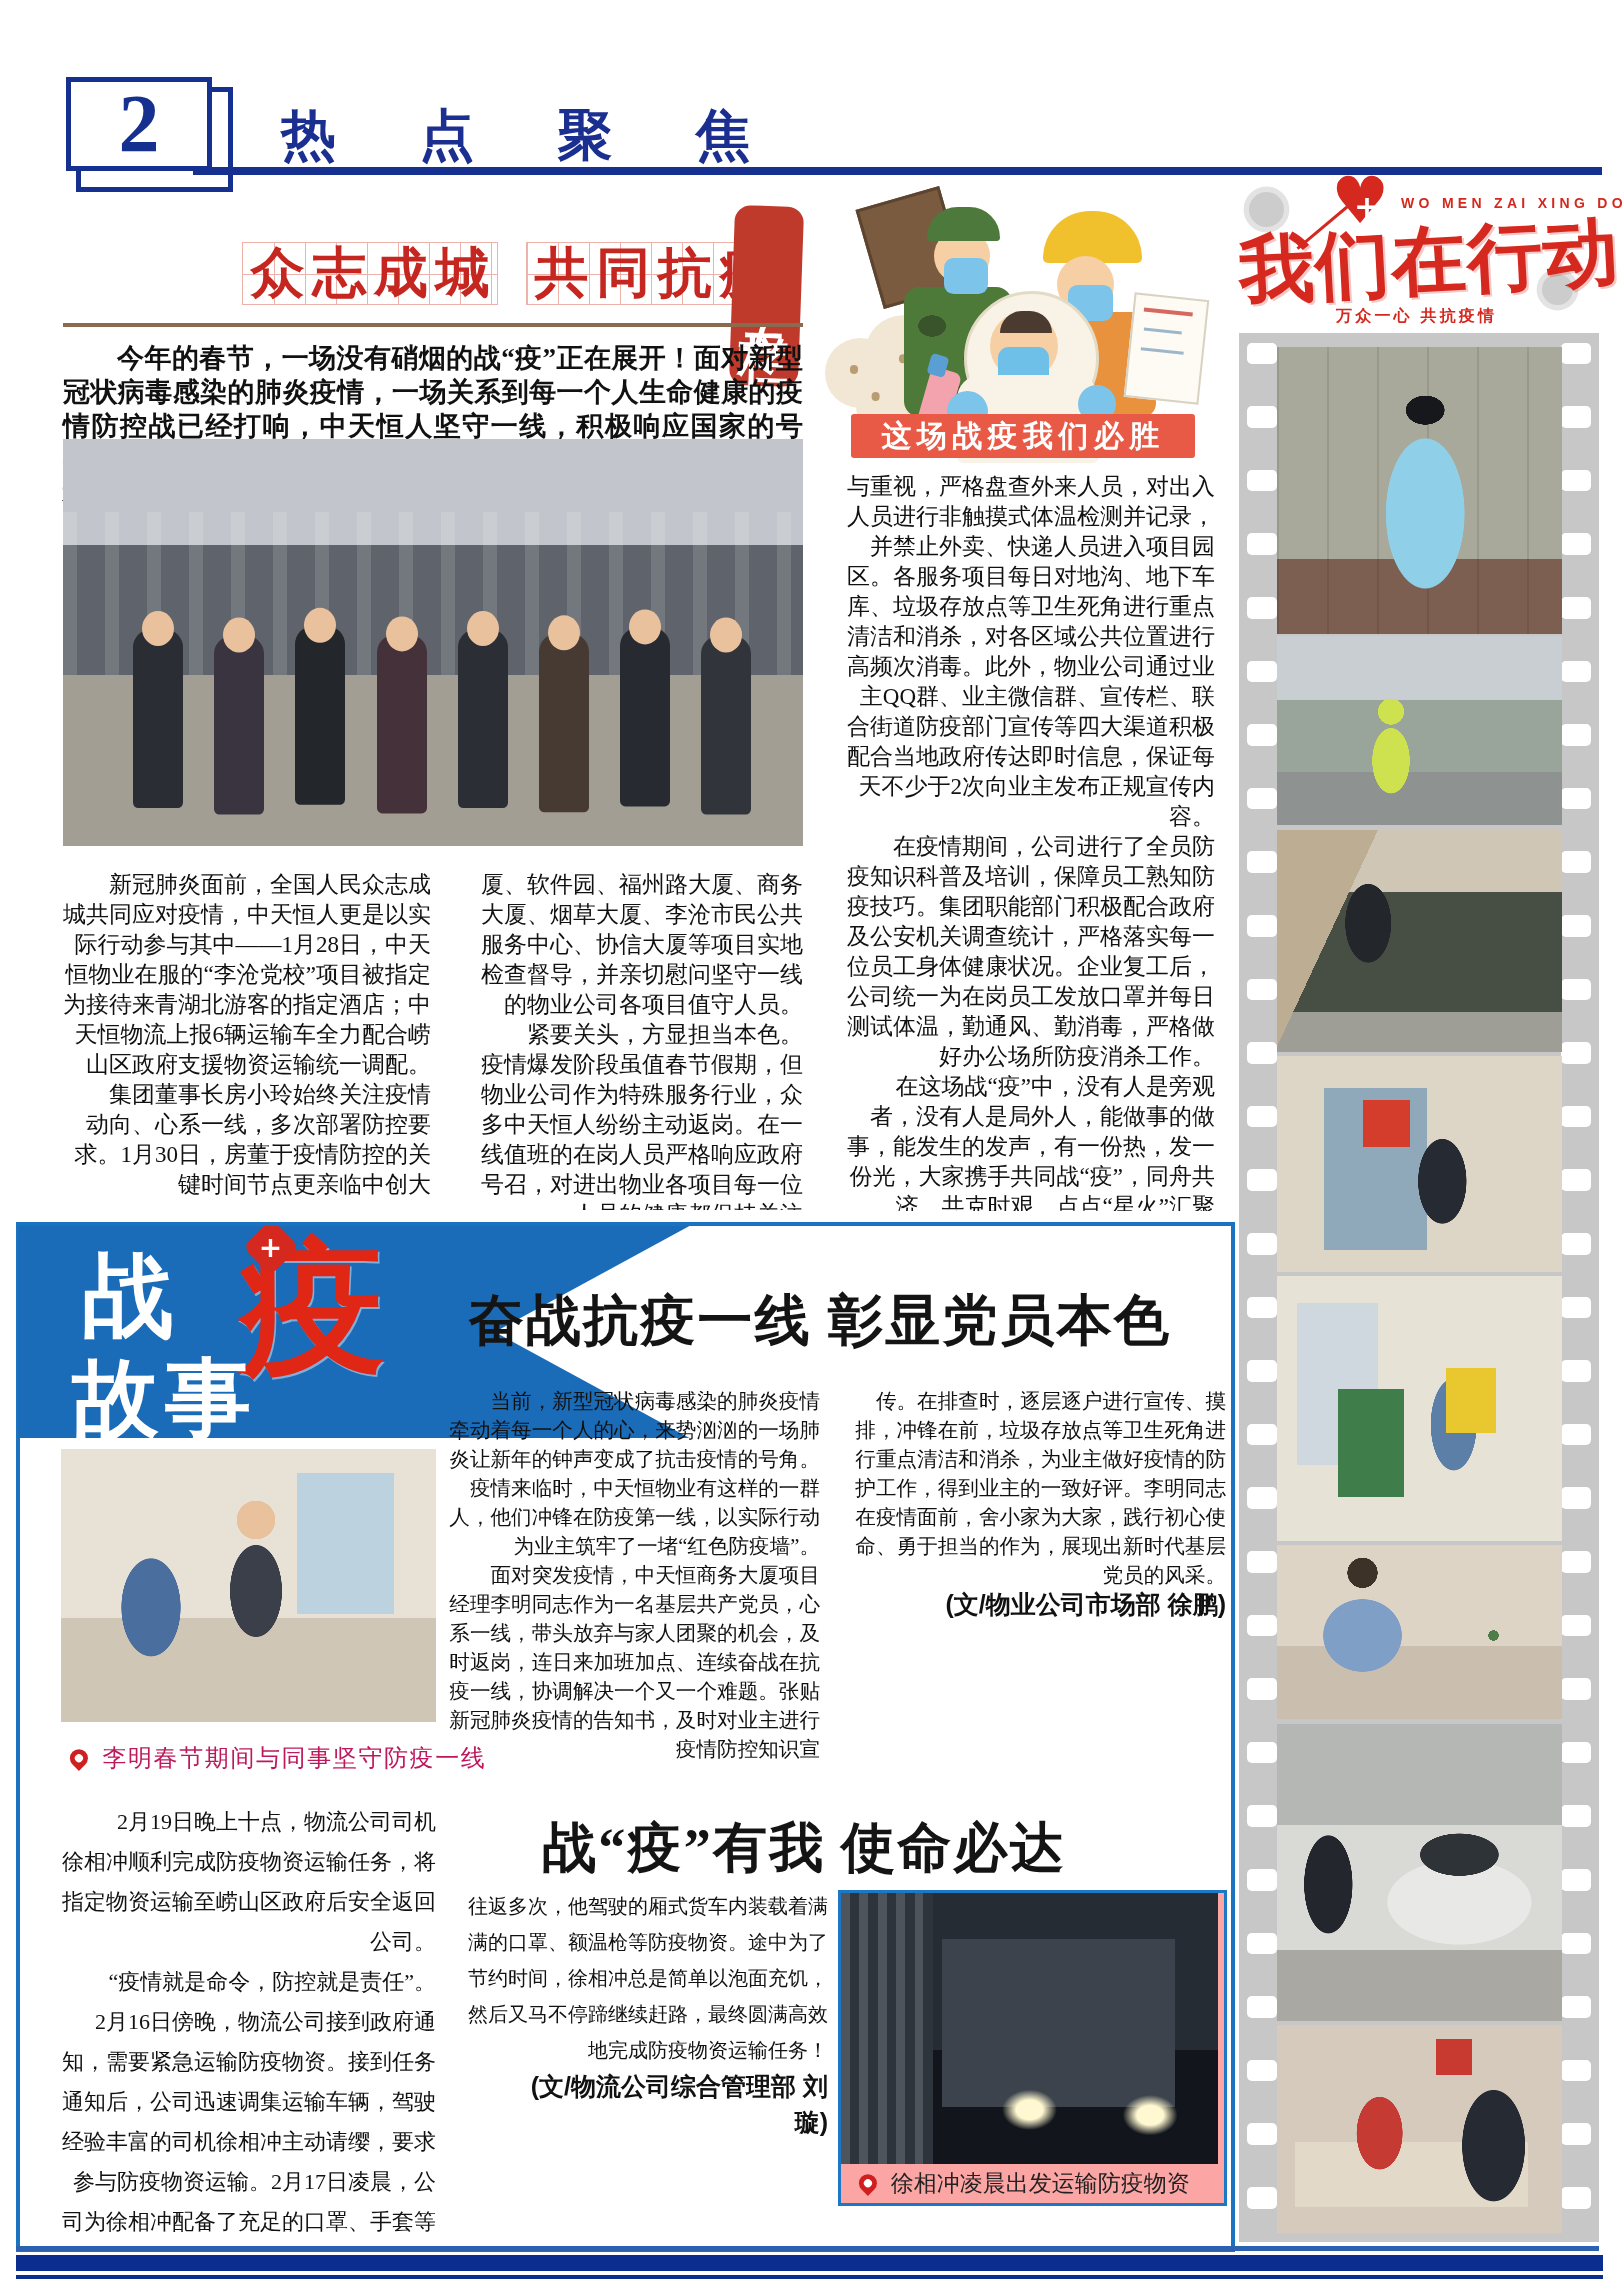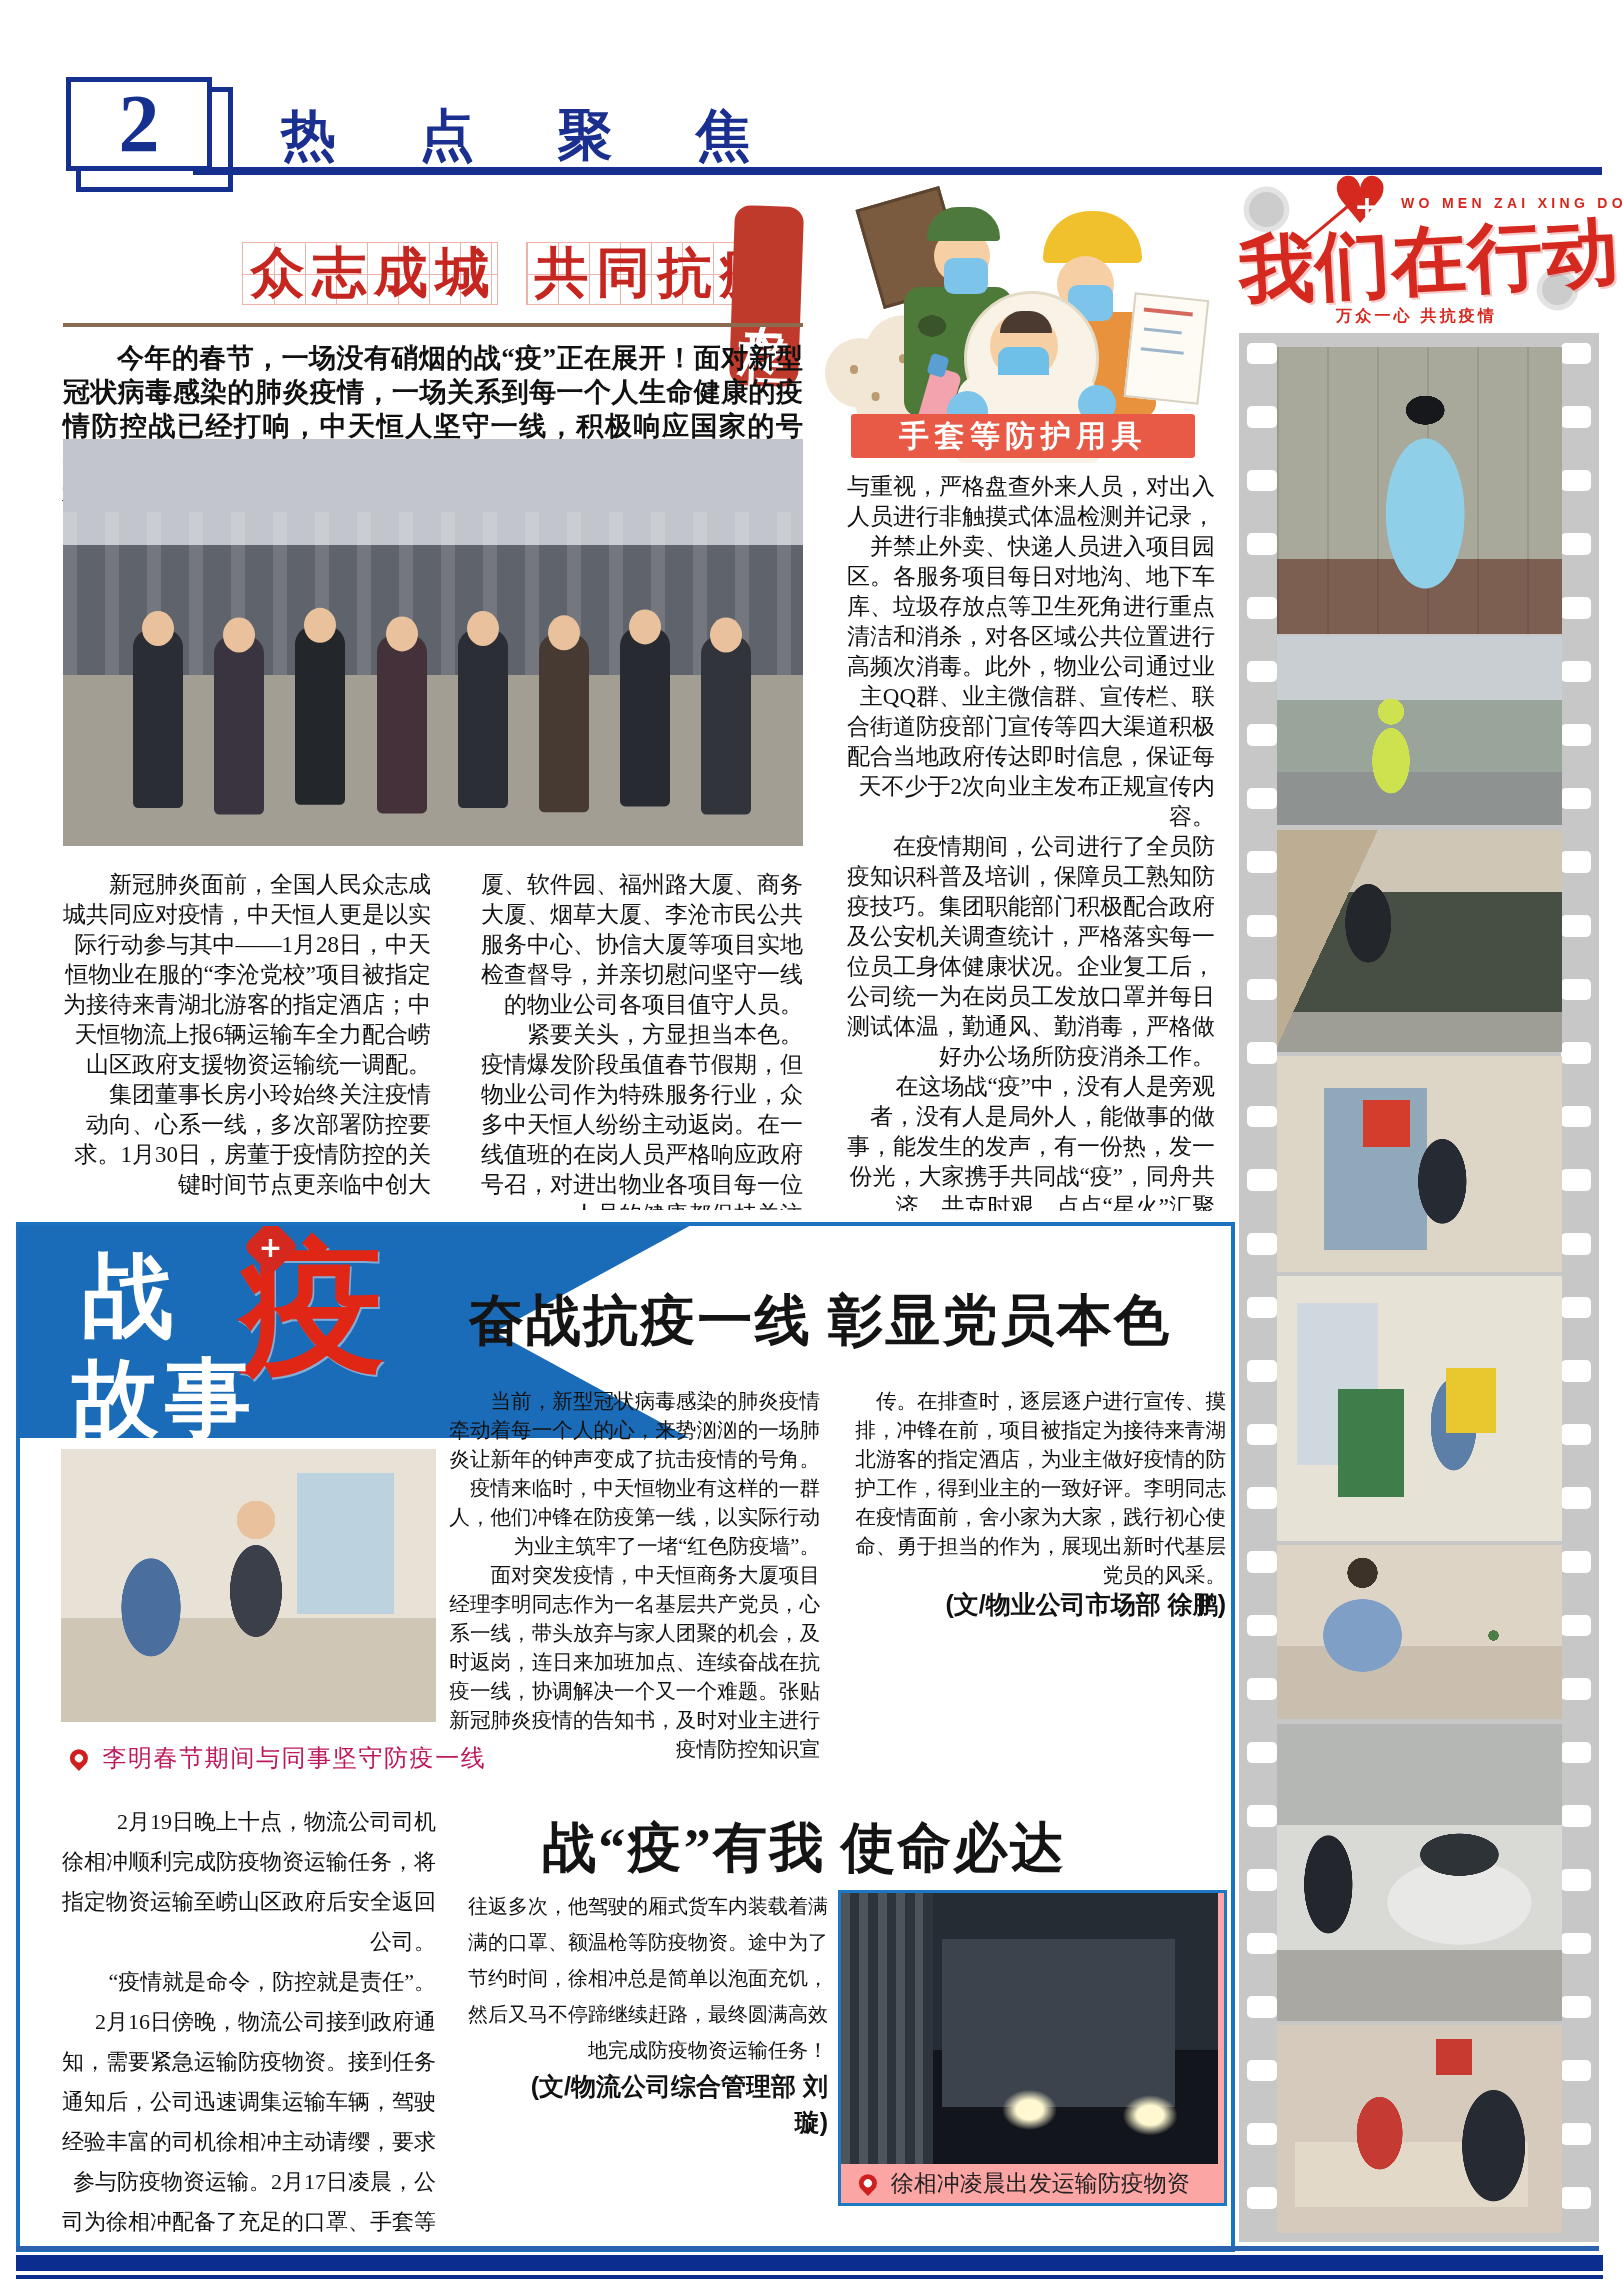"手套等防护用具" span { text: 手套等防护用具 -> 这场战疫我们必胜 }
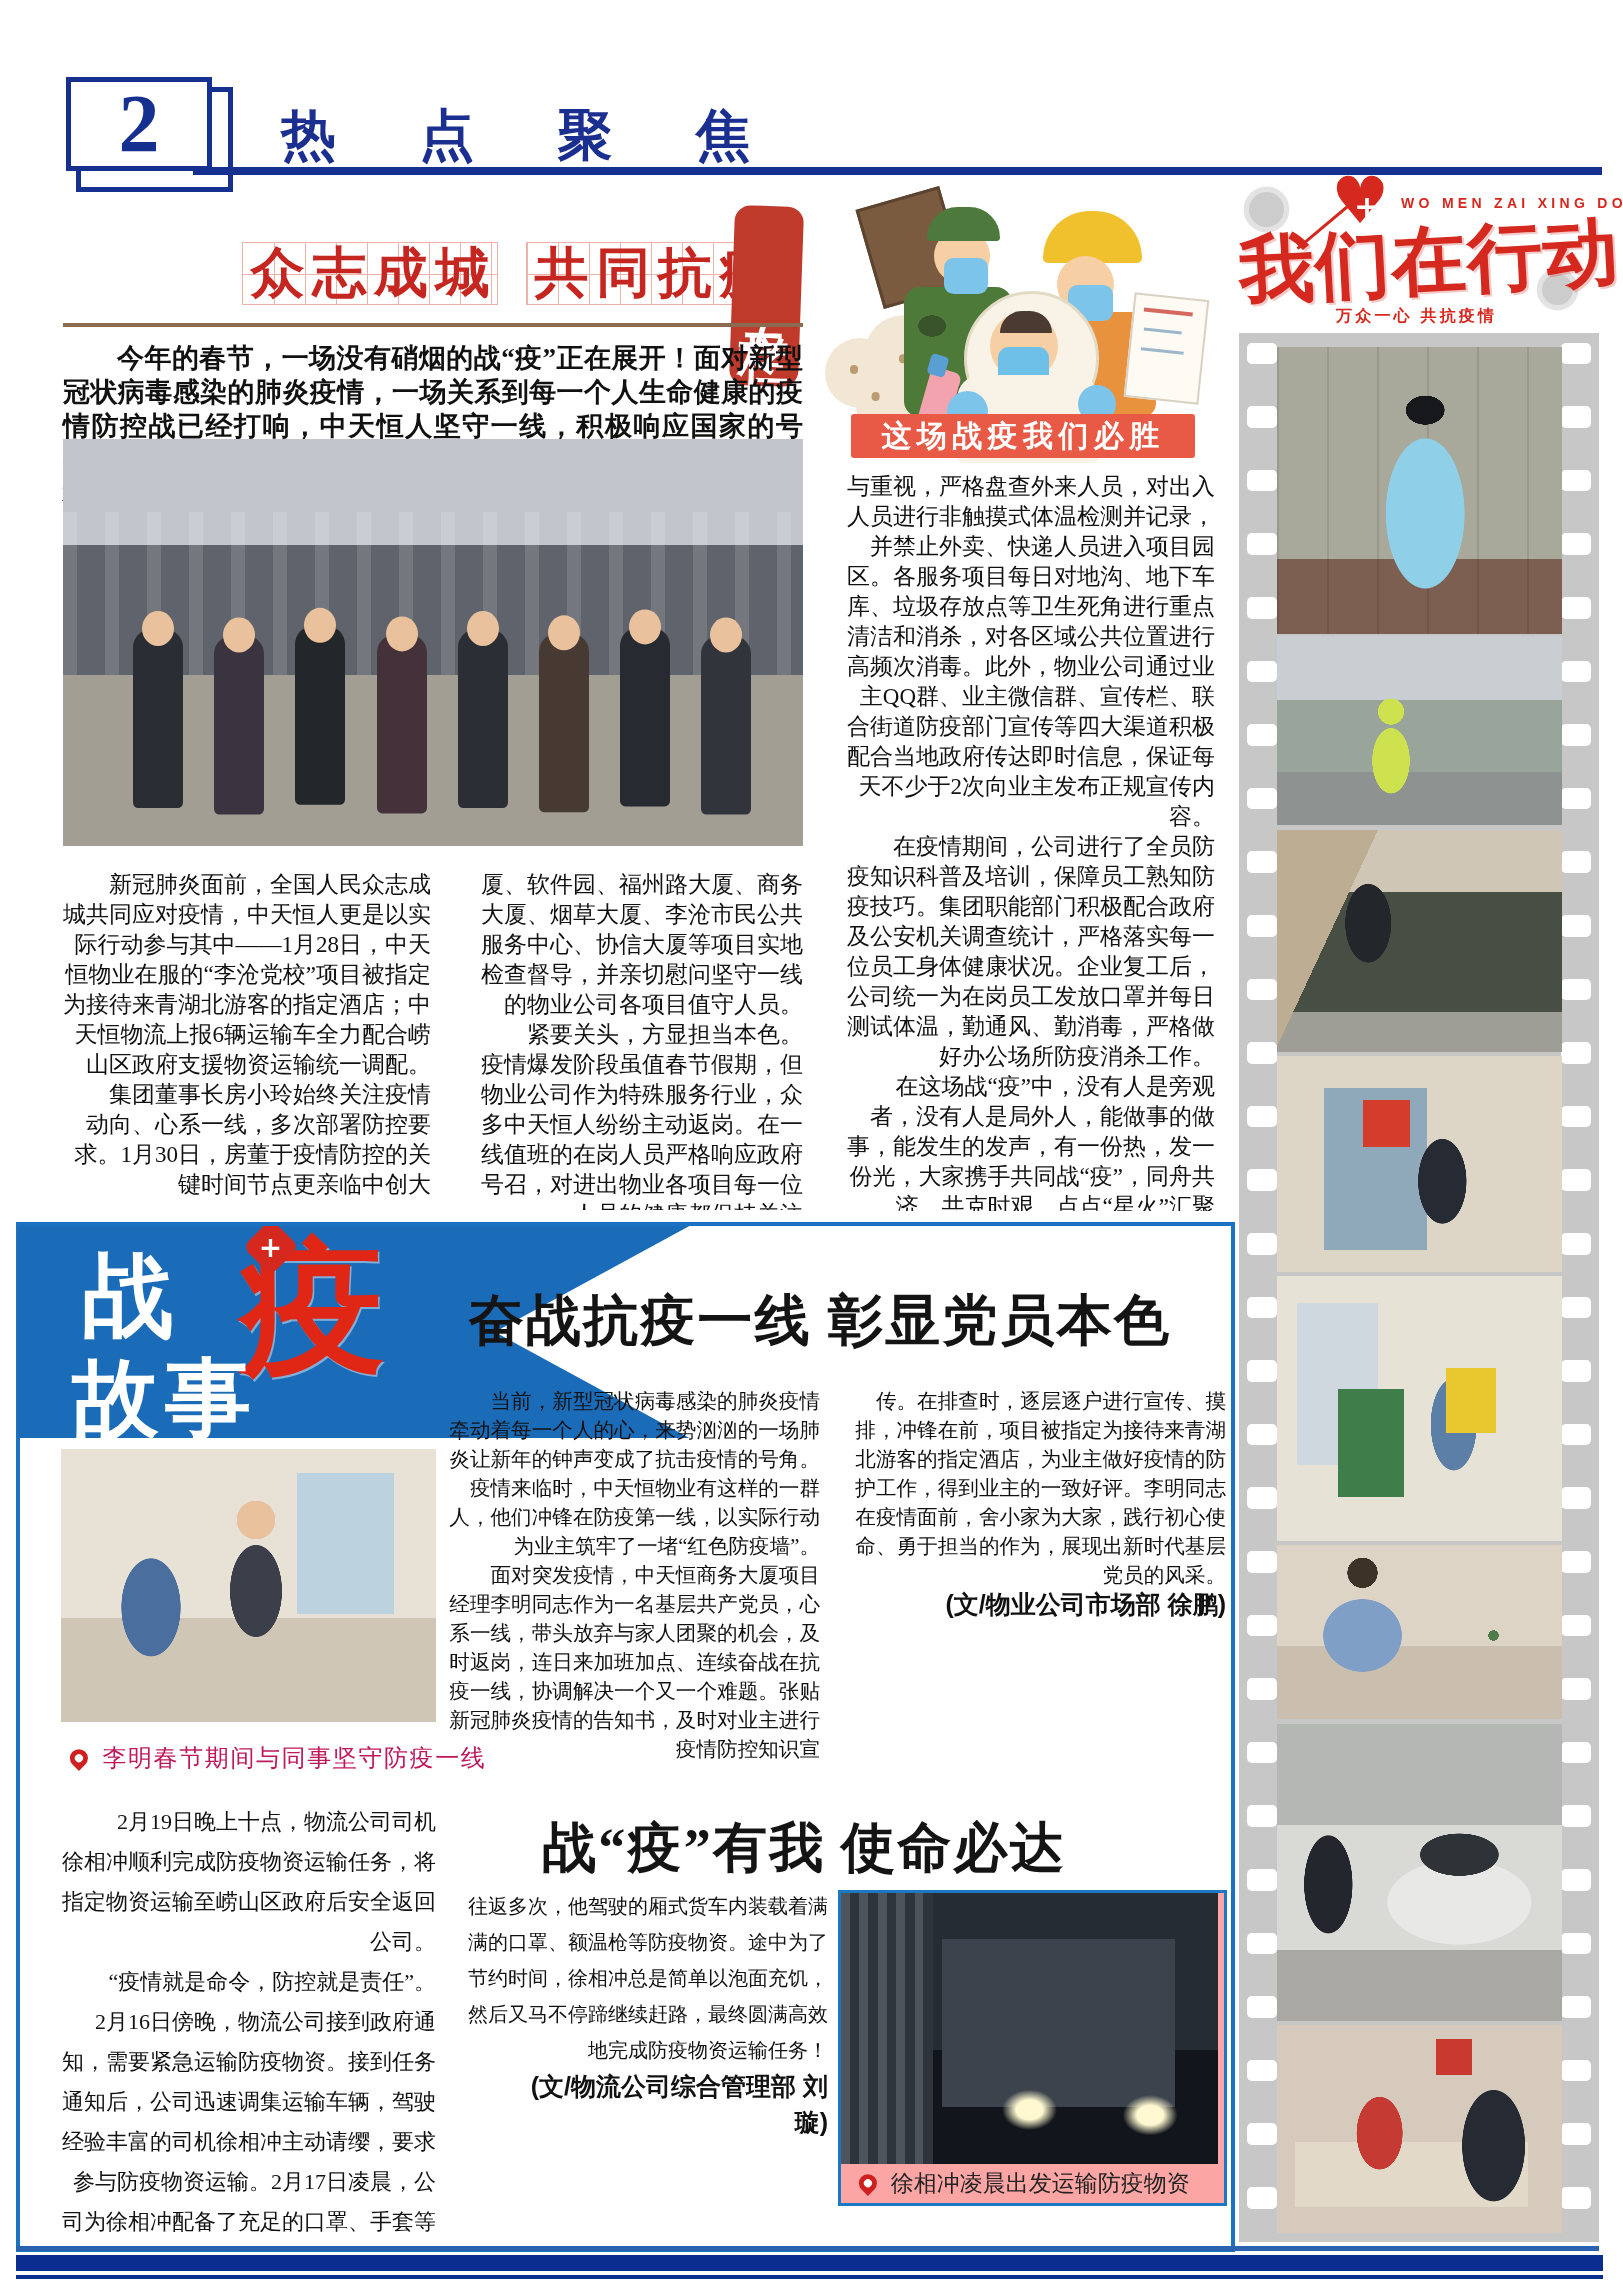"传。在排查时，逐层逐户进行宣传、摸排，冲锋在前，项目被指定为接待来青湖北游客的指" p.noind { text: 项目被指定为接待来青湖北游客的指定酒店 -> 垃圾存放点等卫生死角进行重点清洁和消杀 }
